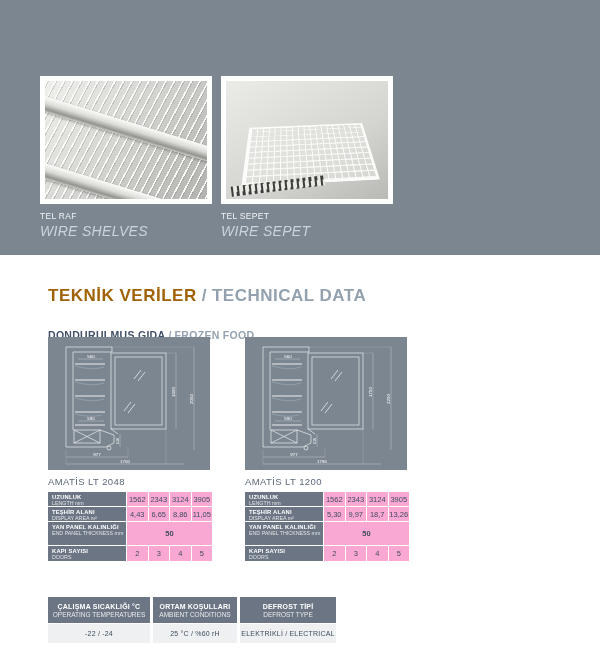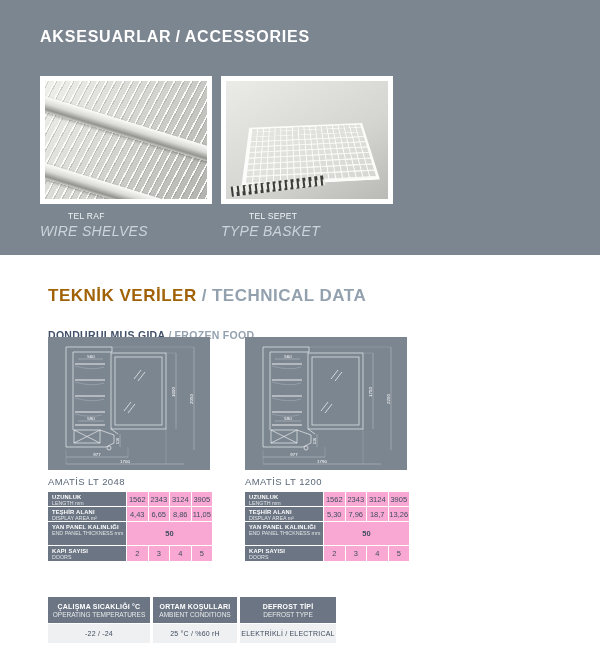"AKSESUARLAR / ACCESSORIES" h1.acc-title { html: <h1> <span>AKSESUARLAR</span><span>/</span><span>ACCESSORIES</span> </h1> -> none }
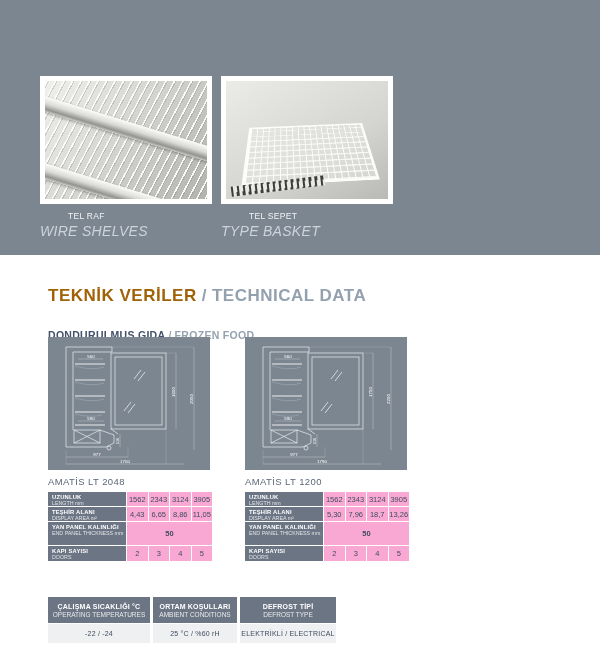"TEL RAF" .cap-tr { margin-left: 28px -> none }
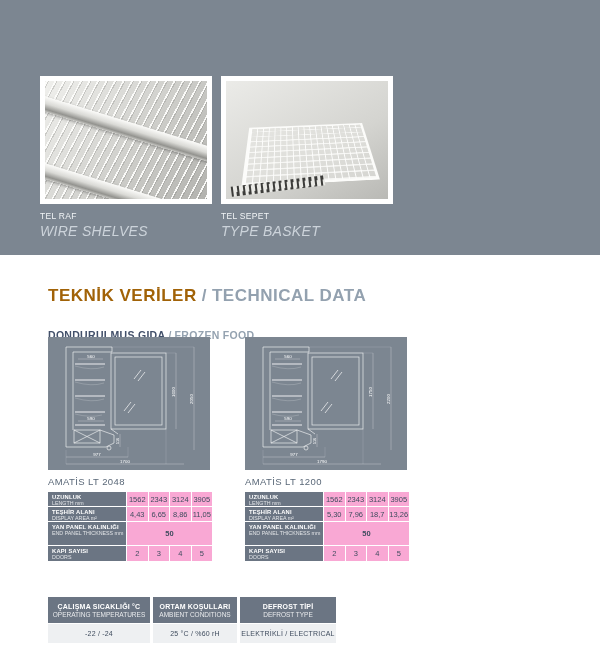"TYPE BASKET" div.cap-en { text: TYPE BASKET -> WIRE SEPET }
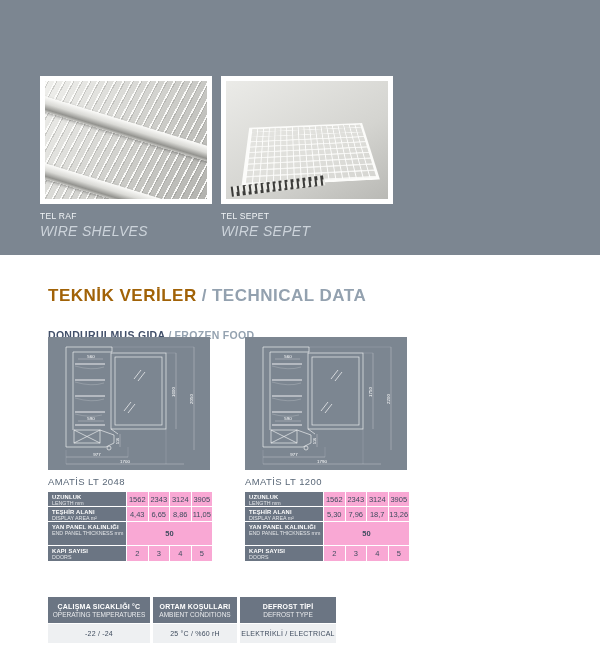"7,96" div.td { text: 7,96 -> 9,97 }
